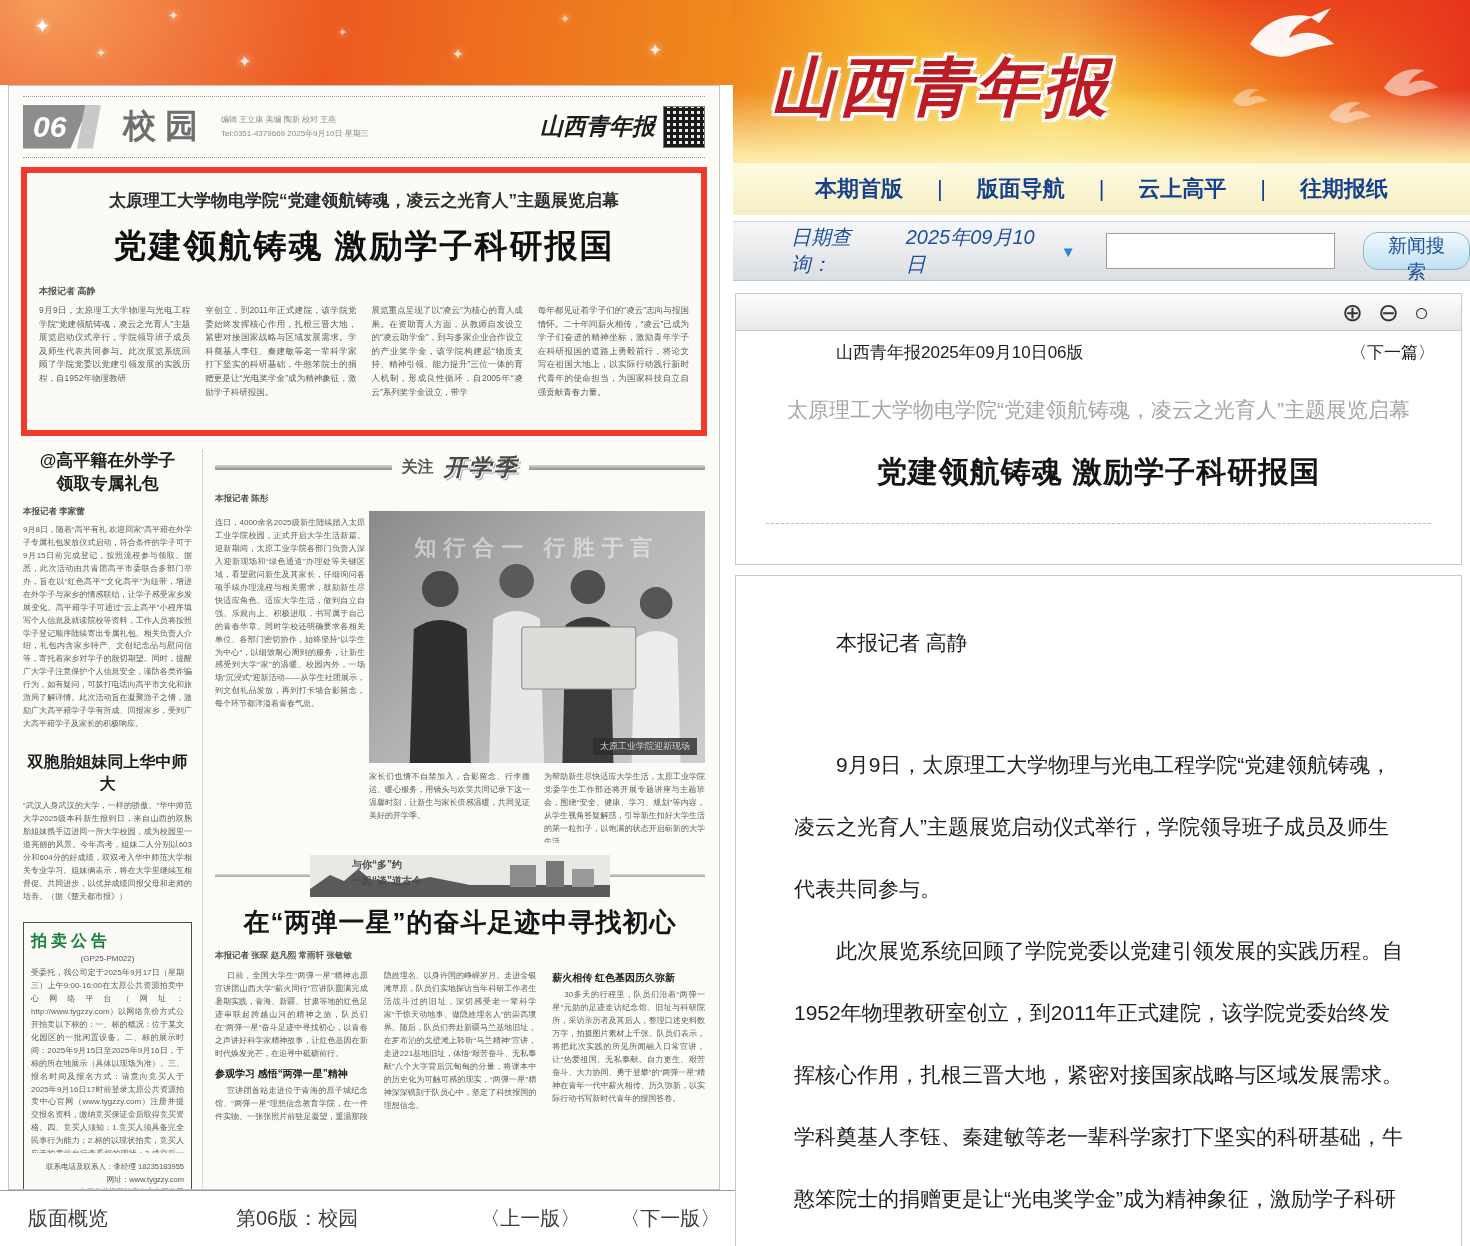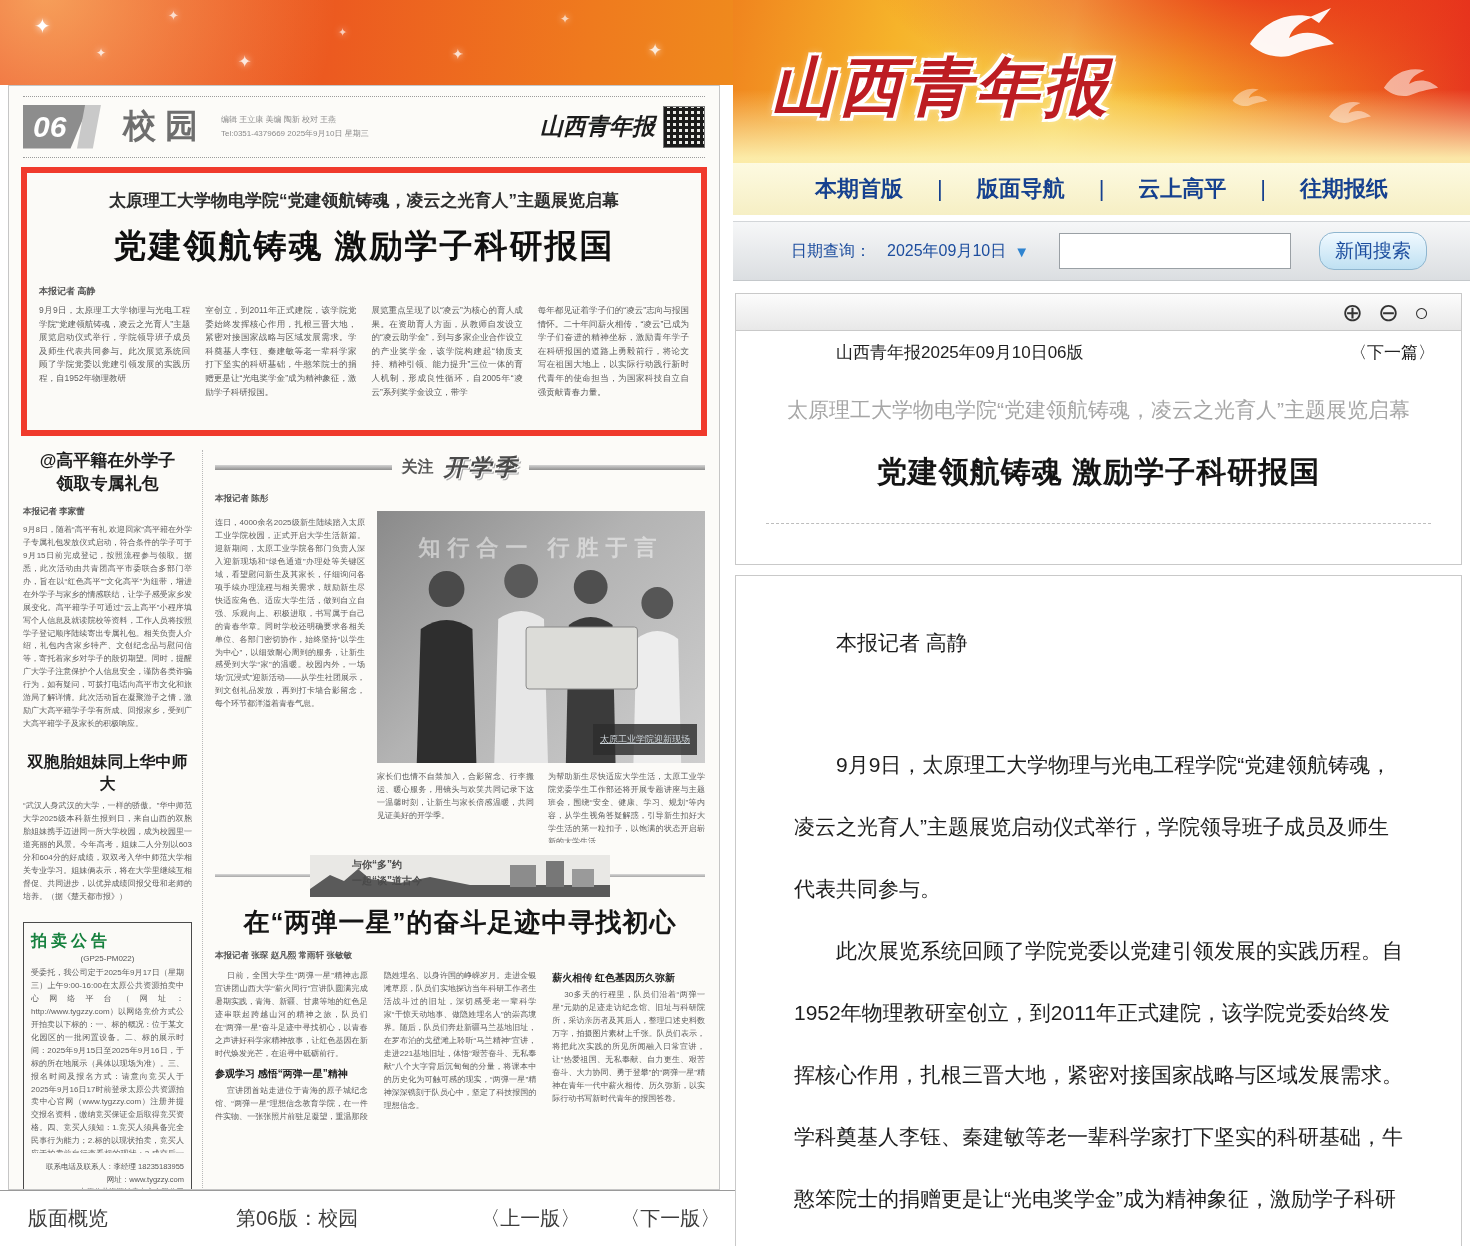"日期查询：" .dlabel,.dval { font-size: 16px -> 20px; font-style: none -> italic }
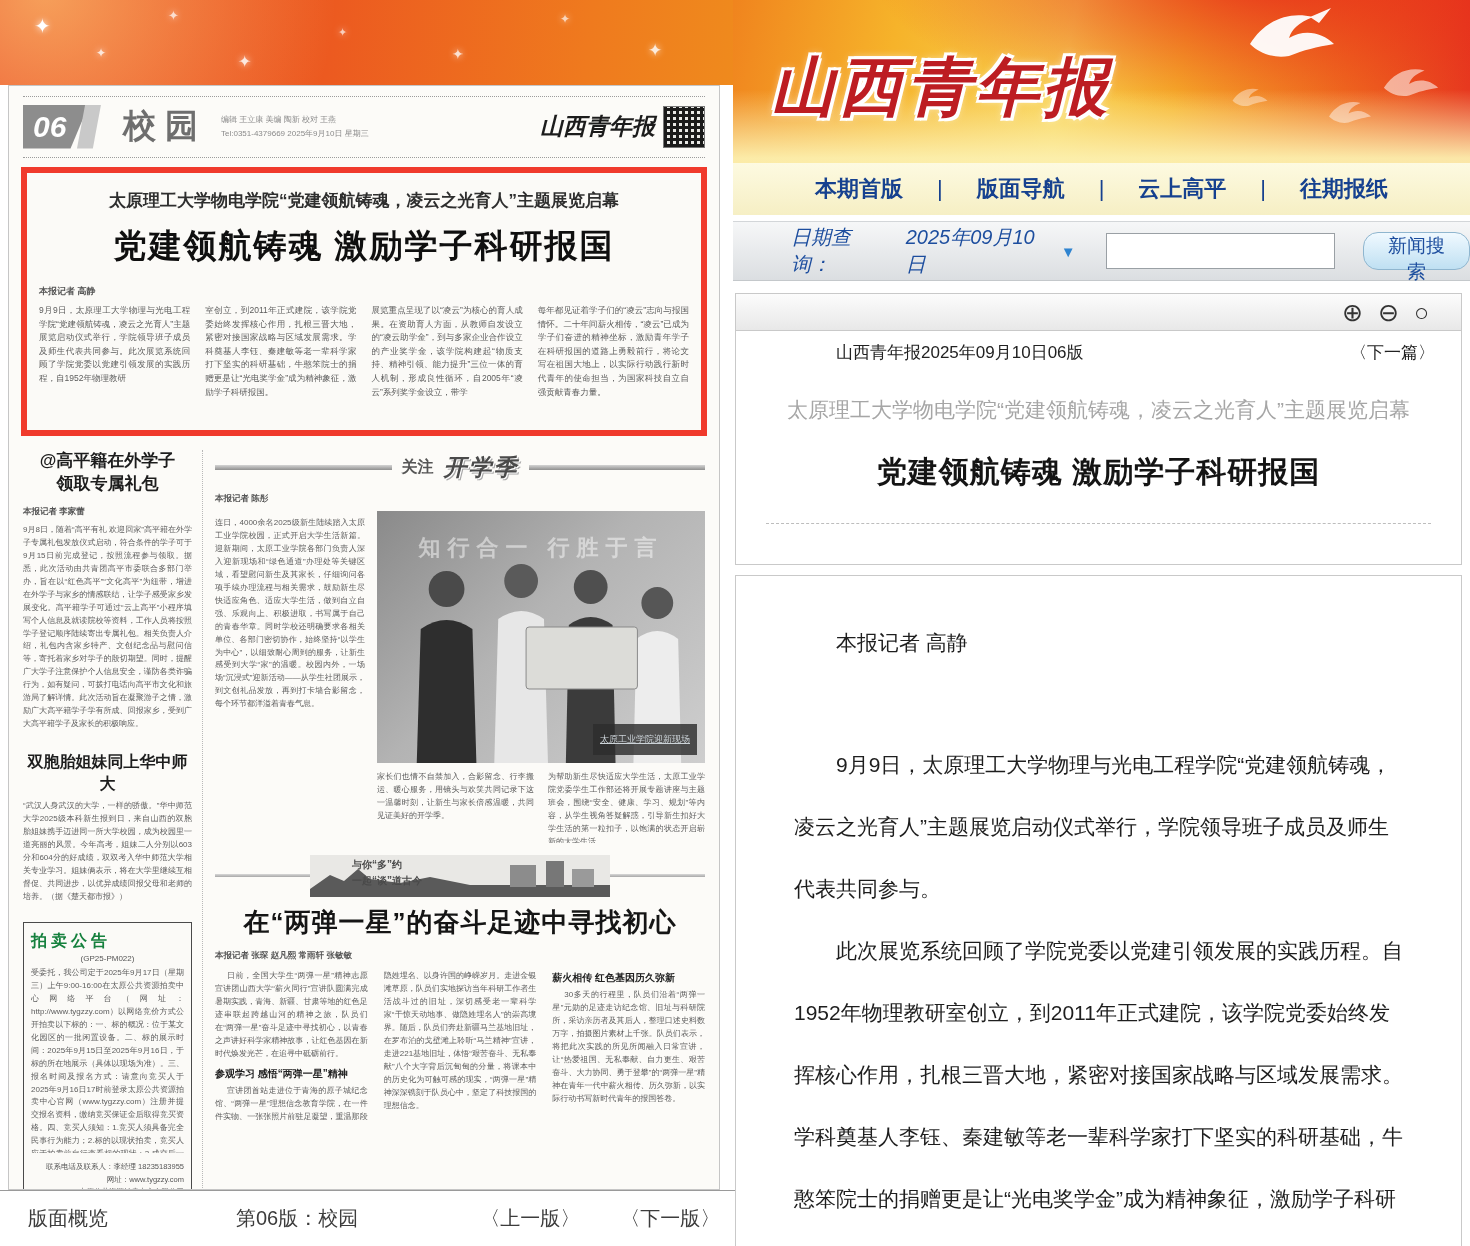"连日，4000余名2025级新生陆续踏入太原工业学院校园，正式开启大学生活新篇。" .rrow { gap: 12px -> 4px }
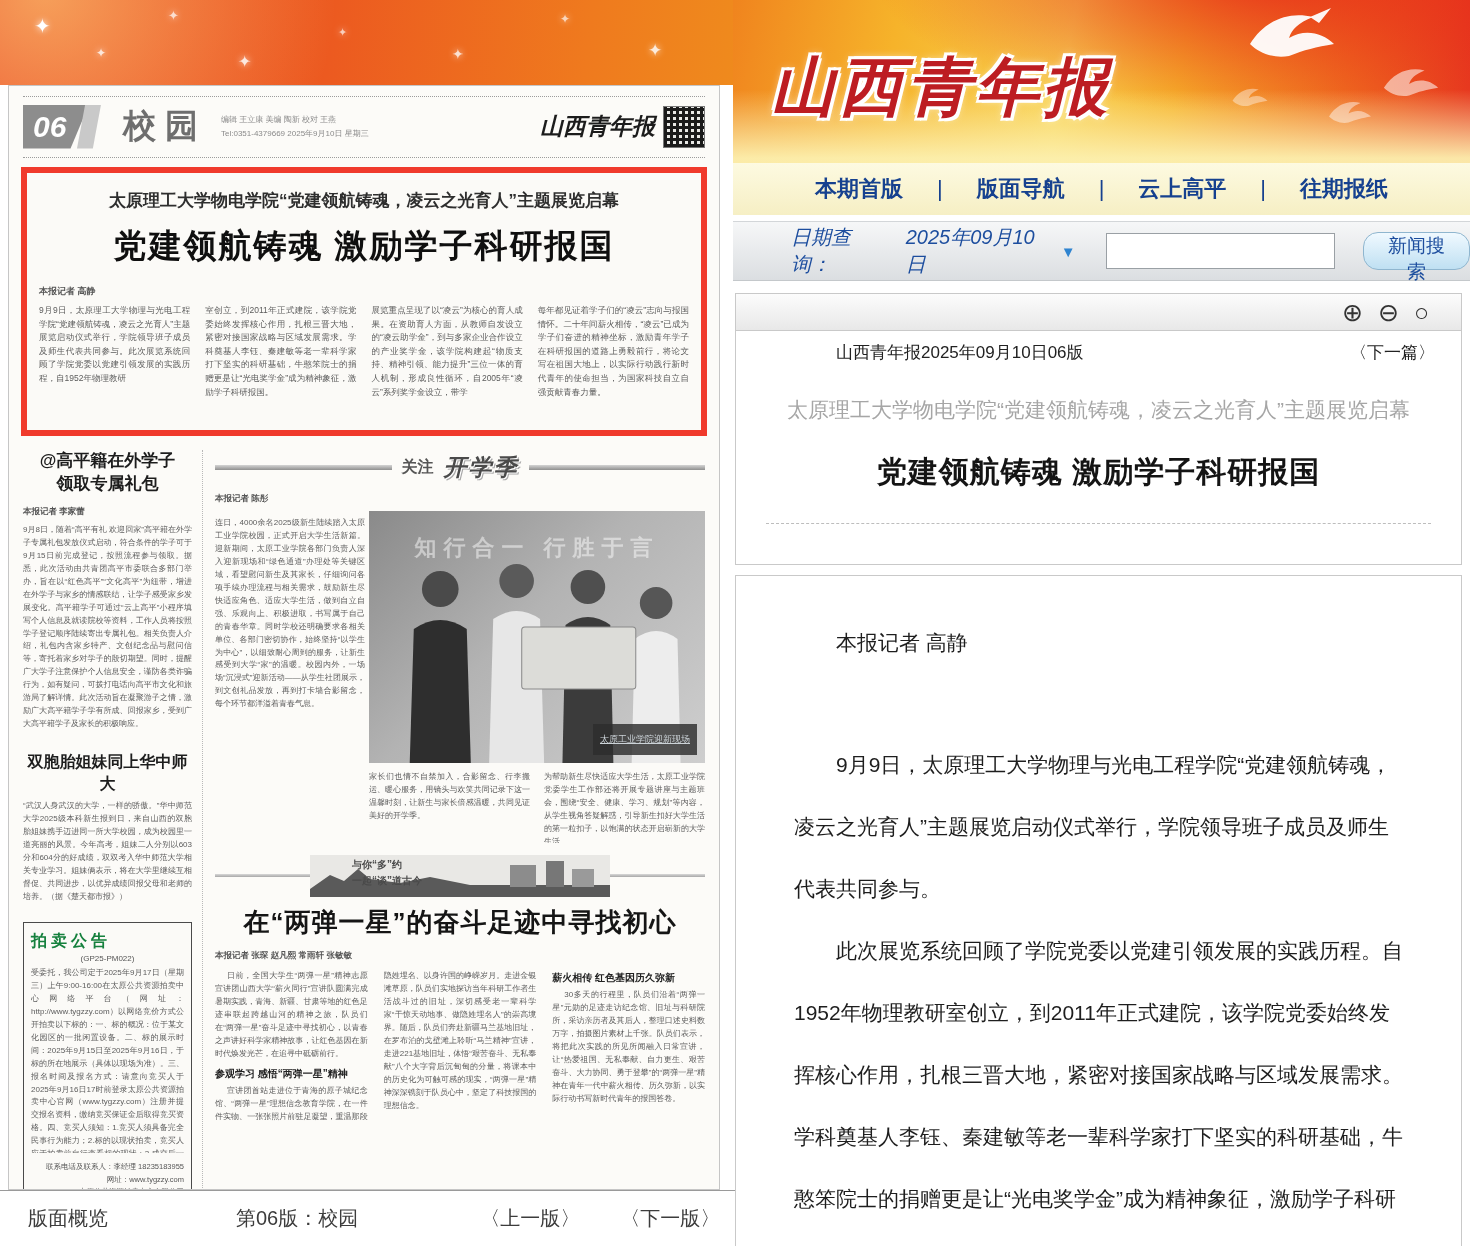"太原工业学院迎新现场" .pcap { padding: 9px 7px -> 2px 7px; text-decoration: underline -> none }
